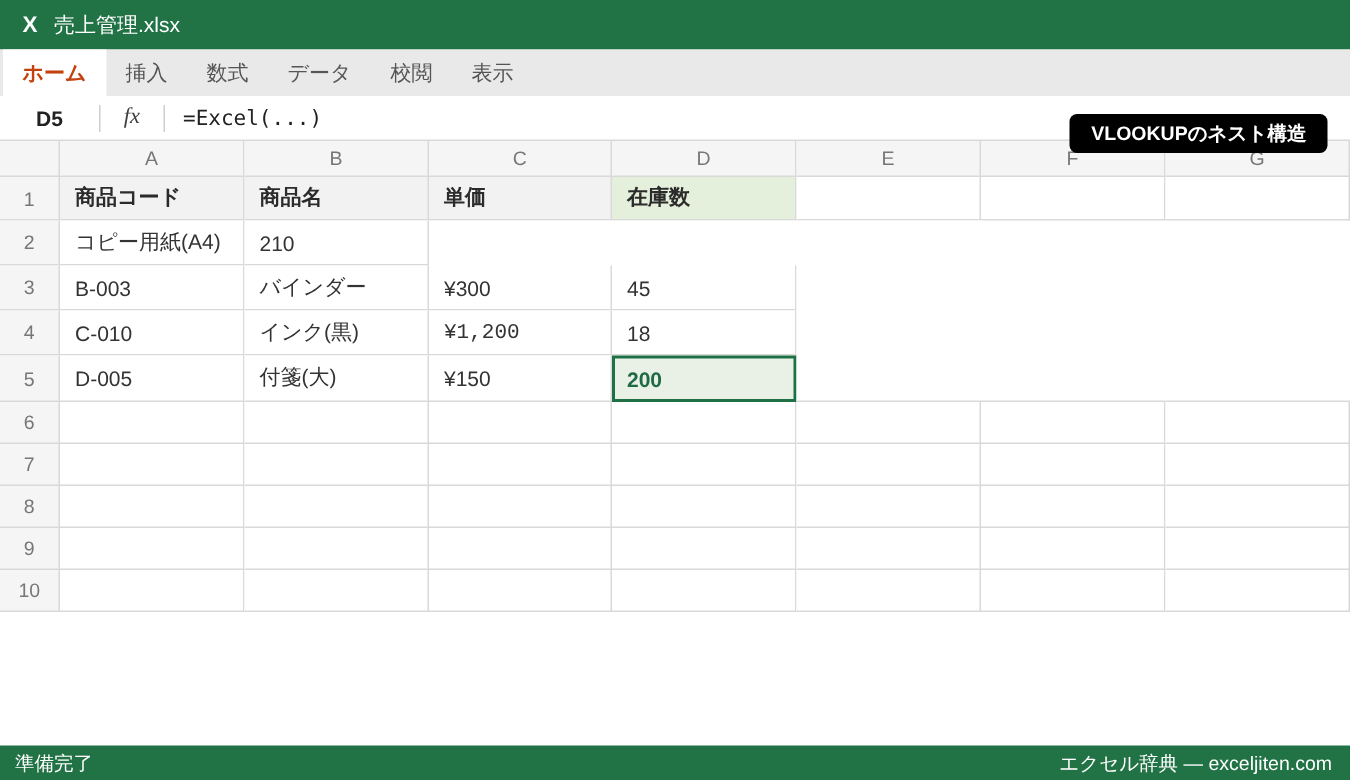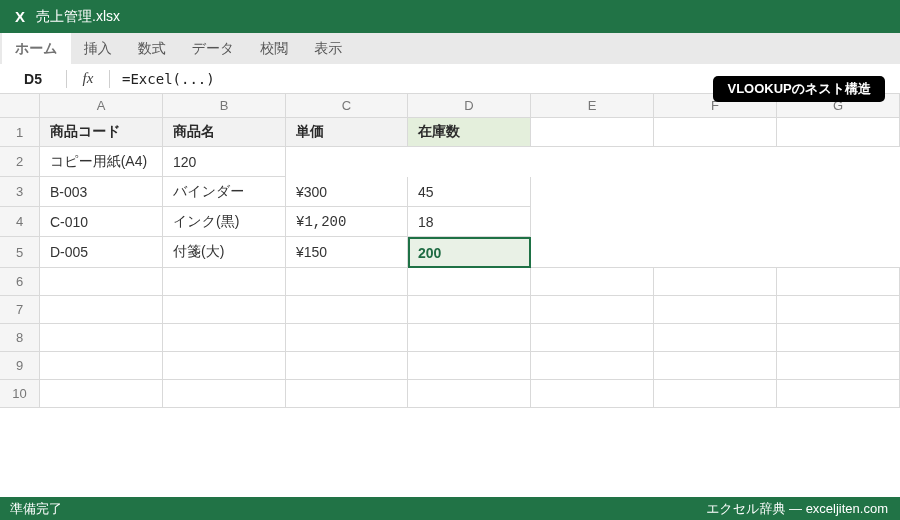"ホーム" .tab.active { color: #737373 -> #c2410c }
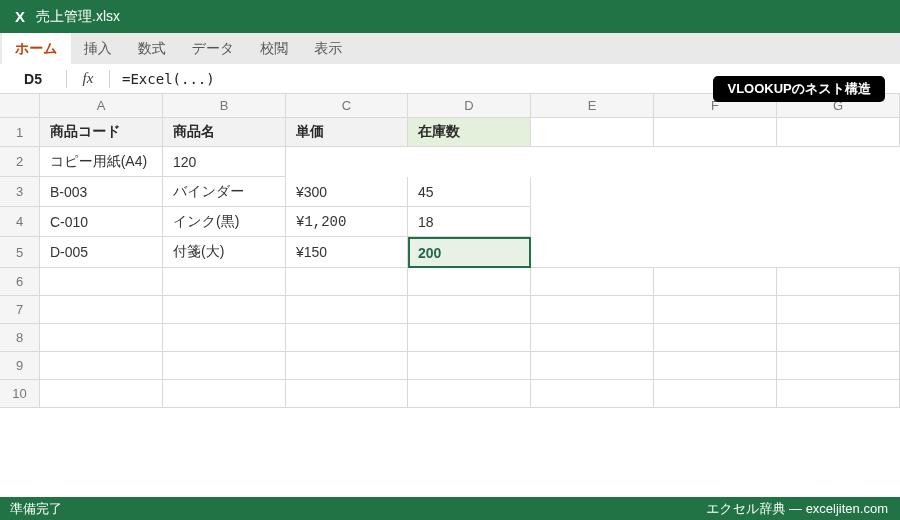"120" div.gc { text: 120 -> 210 }
